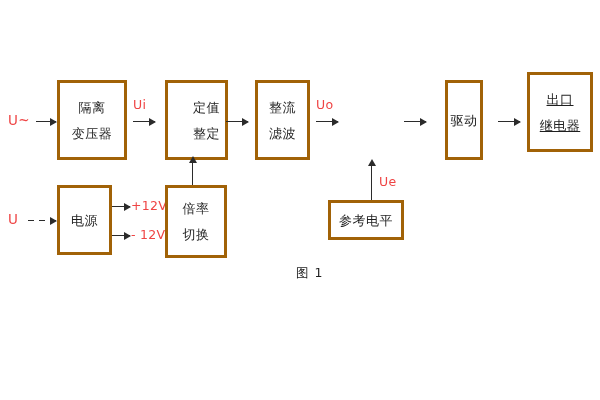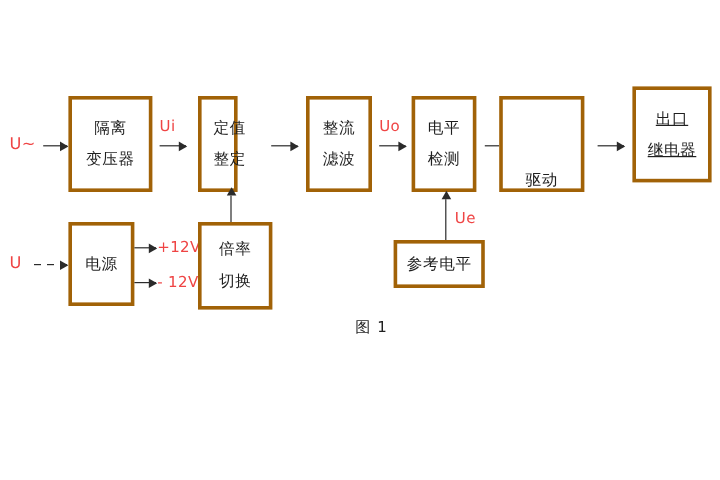"定值" div.box { width: 33px -> 63px }
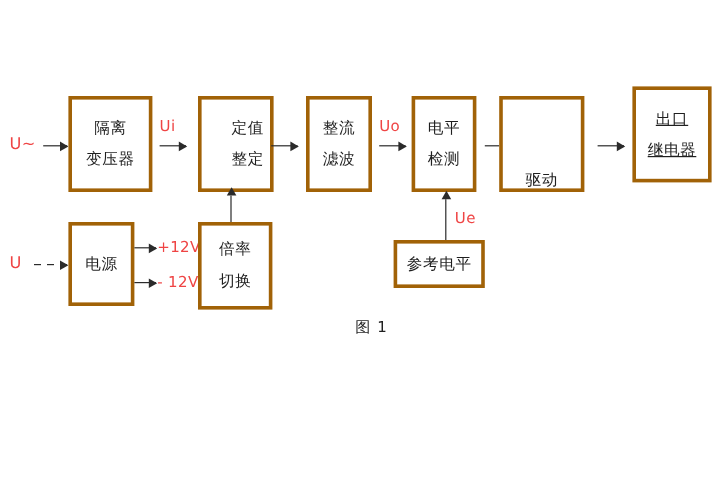"电平" div.box { html: <div> <span>电平</span> <span>检测</span> </div> -> none }
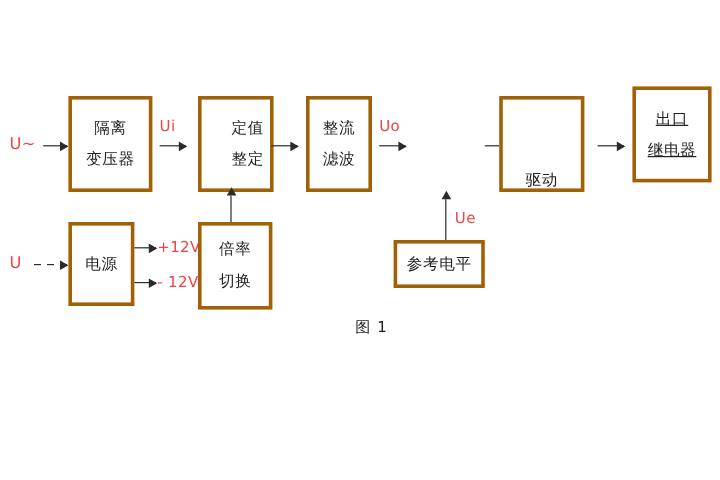"驱动" div.box { justify-content: flex-end -> none; left: 416px -> 445px; width: 71px -> 38px }
